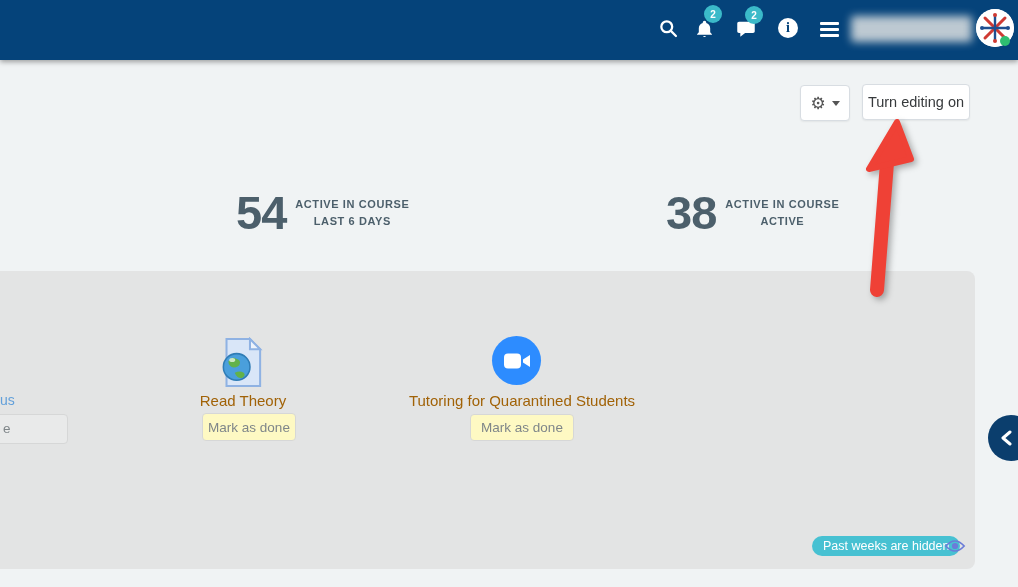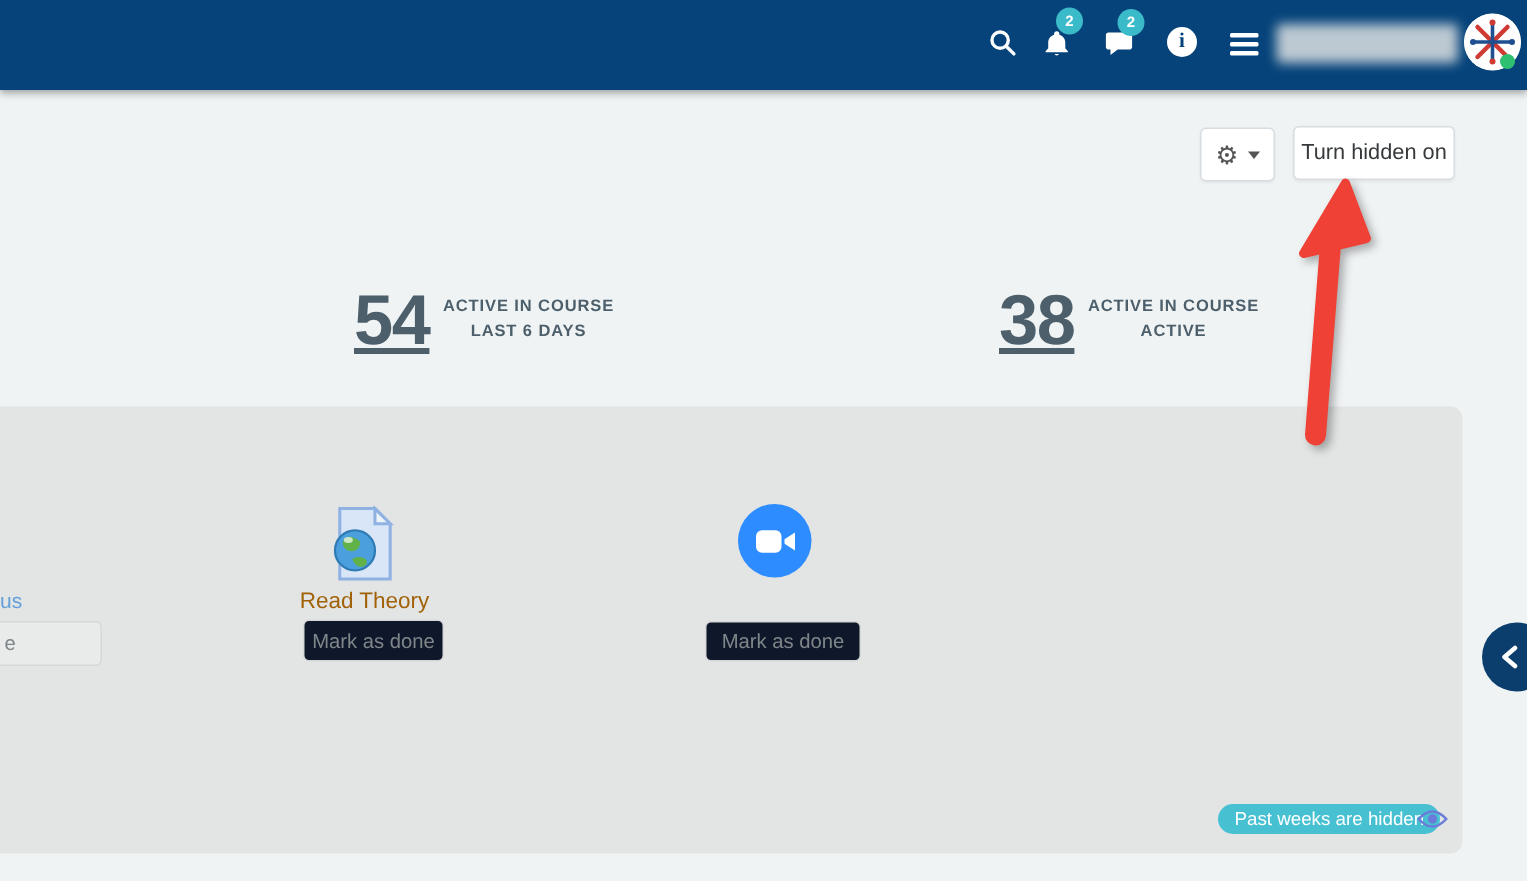"Turn hidden on" div.btn { text: hidden -> editing }
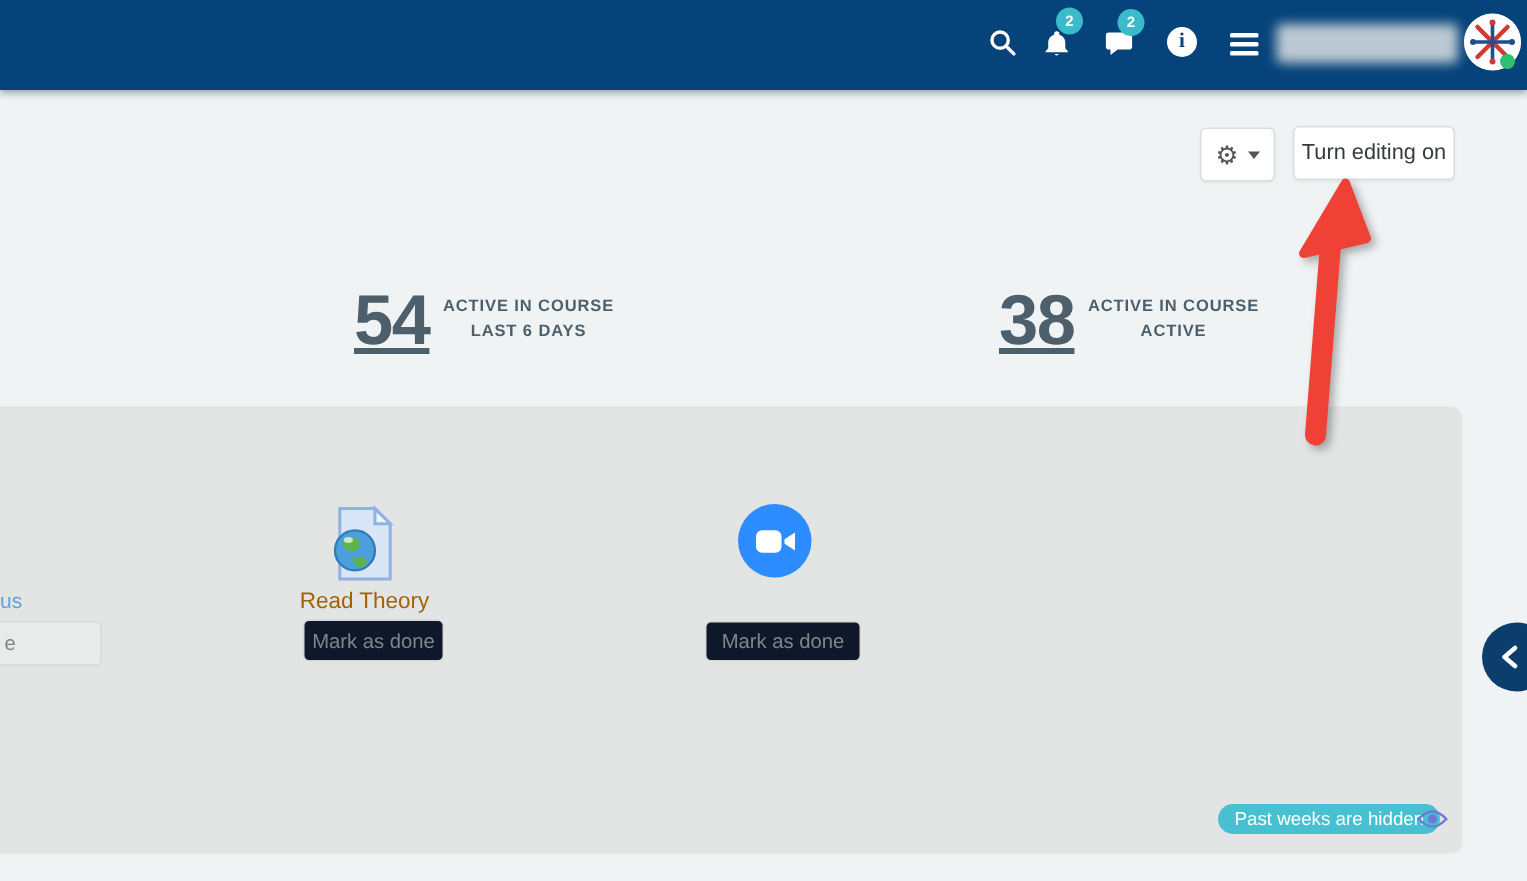"54" .stat-value { text-decoration: underline -> none }
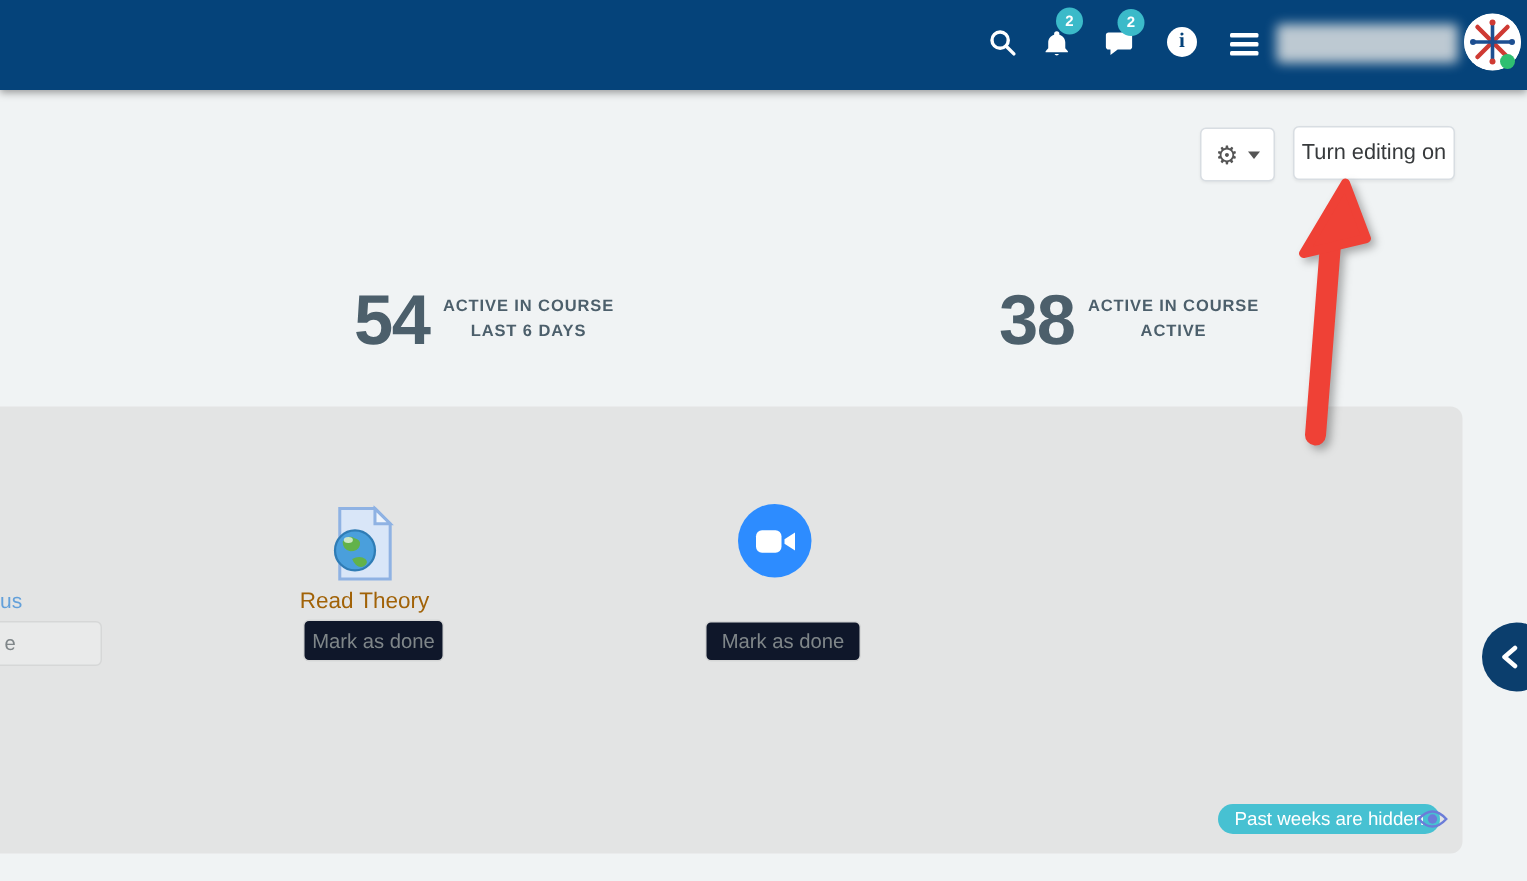"Tutoring for Quarantined Students" div.activity-link { html: none -> <div>Tutoring for Quarantined Students</div> }
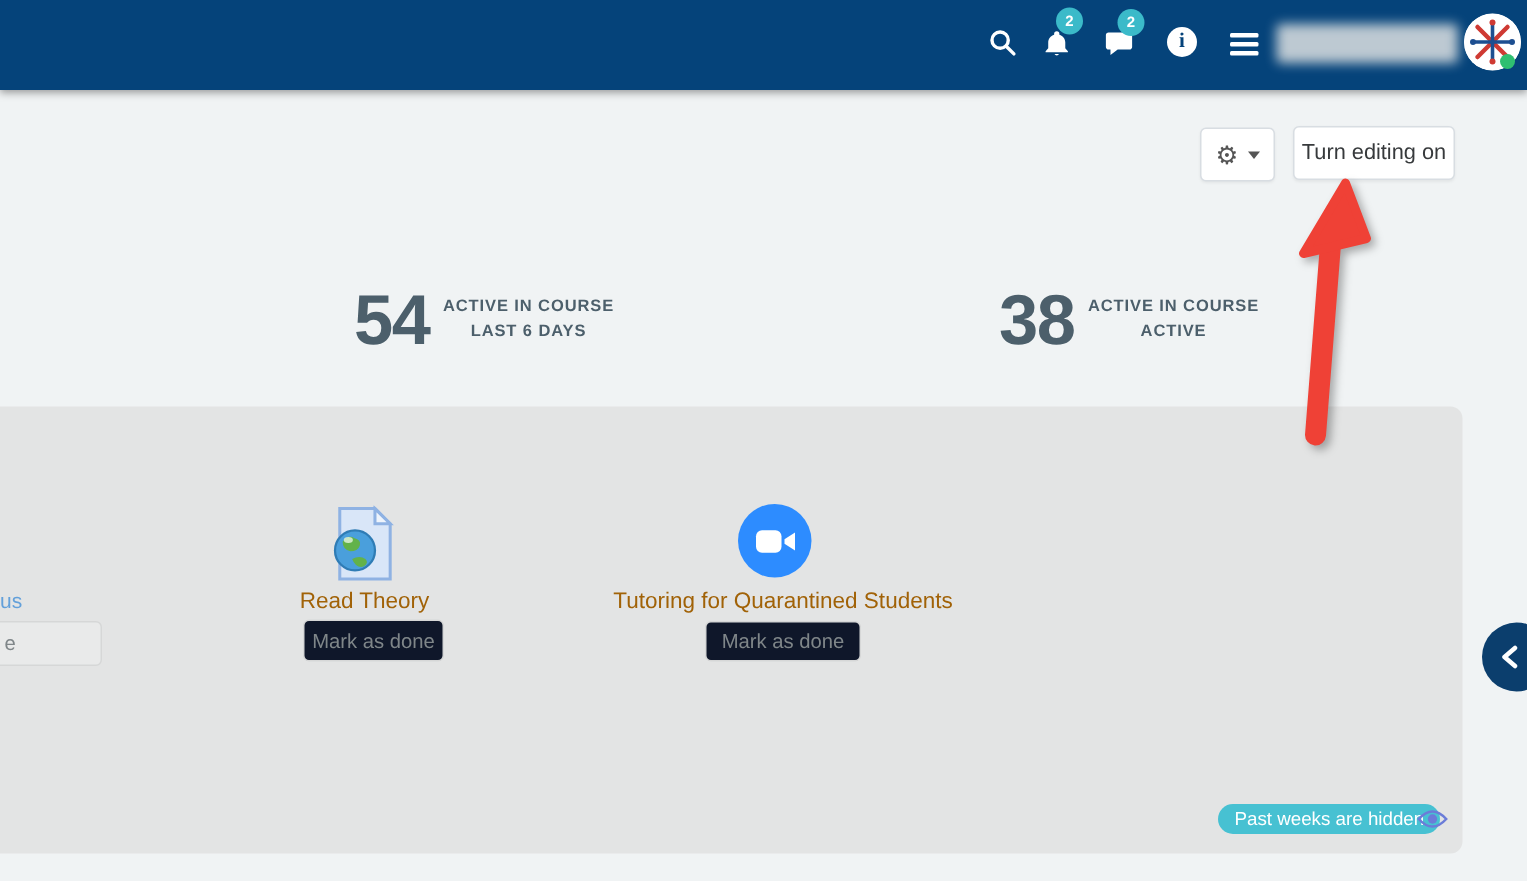"Mark as done" .done-btn { background: #0f172a -> #fef9c3 }
